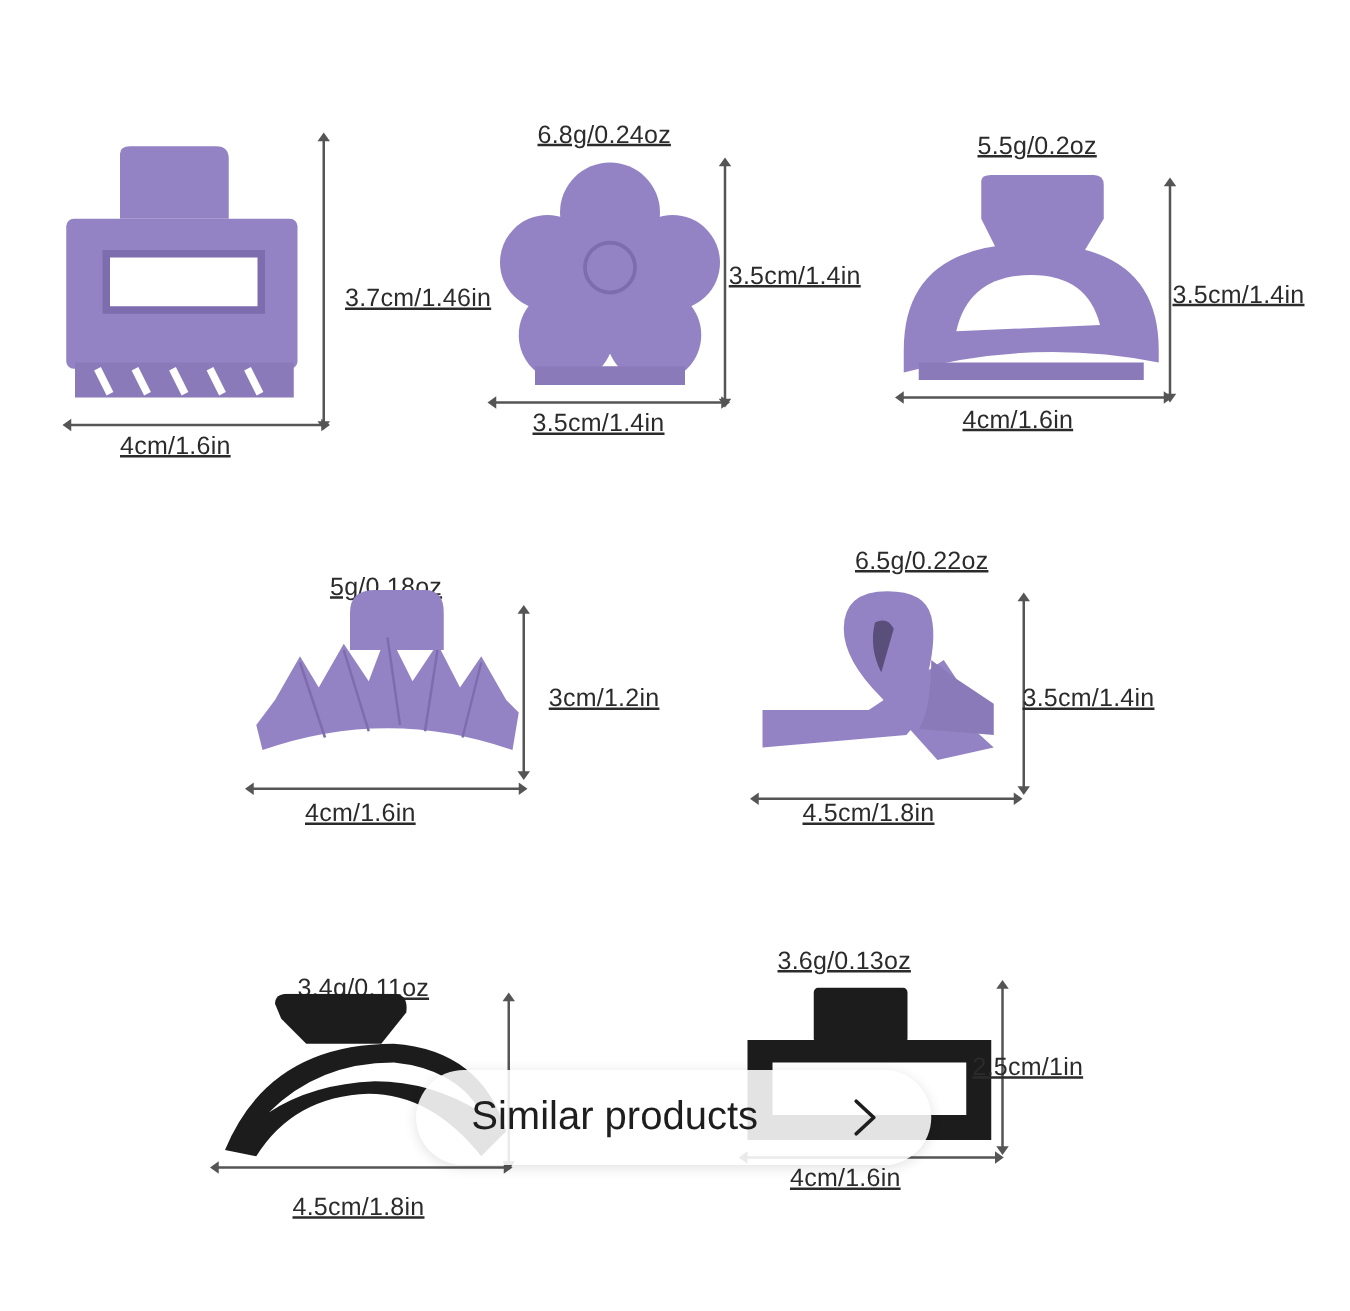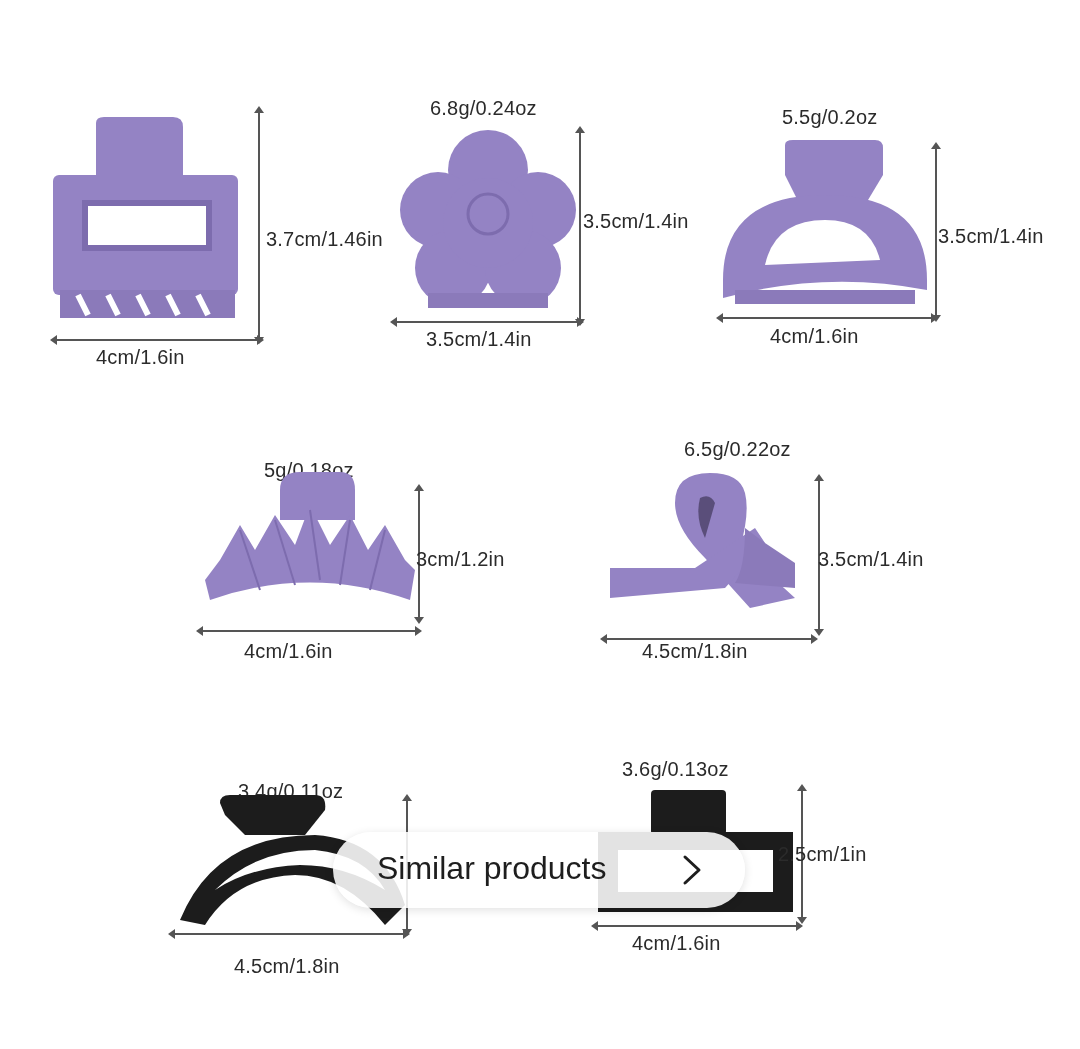"6.8g/0.24oz" .lbl { text-decoration: none -> underline }
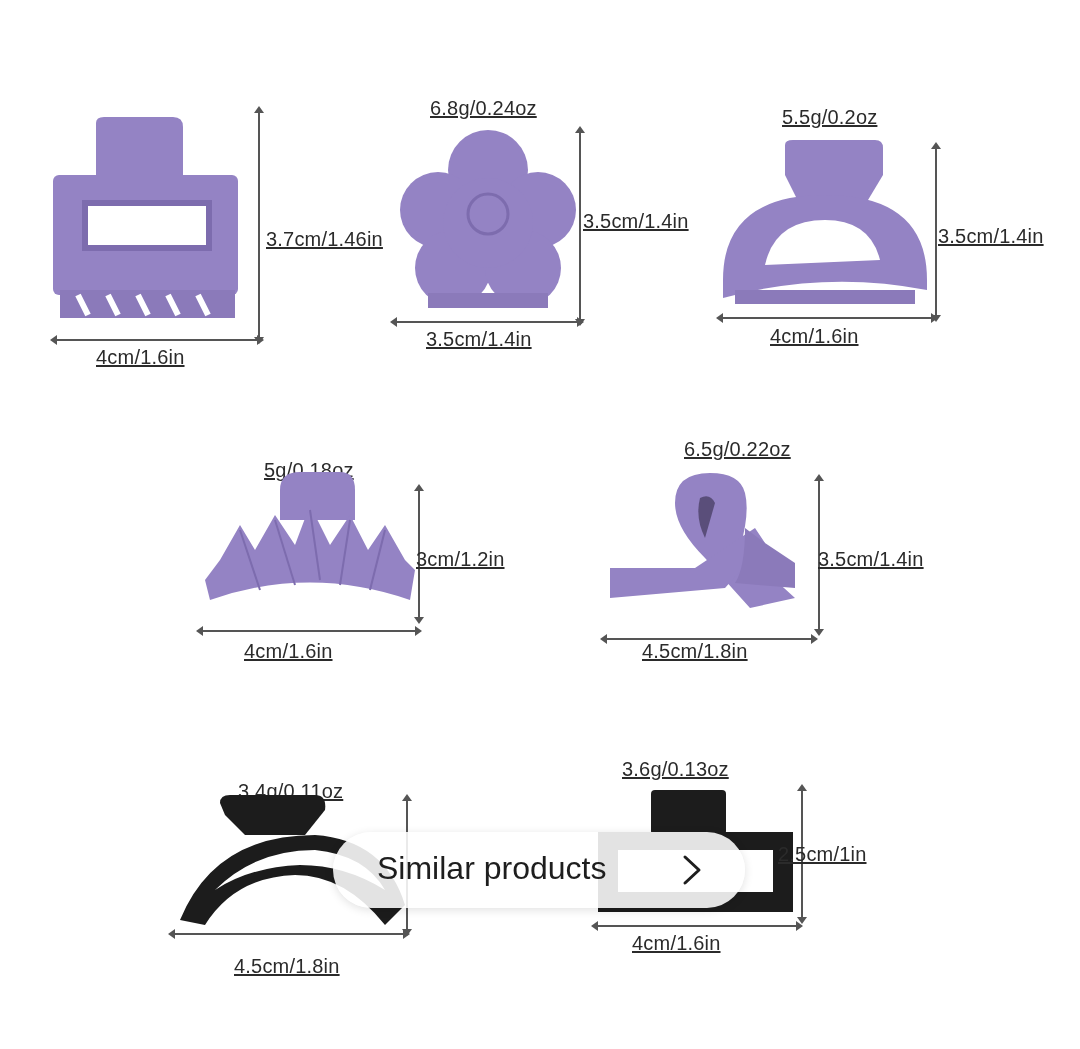"3.7cm/1.46in" div.lbl { left: 266px -> 276px }
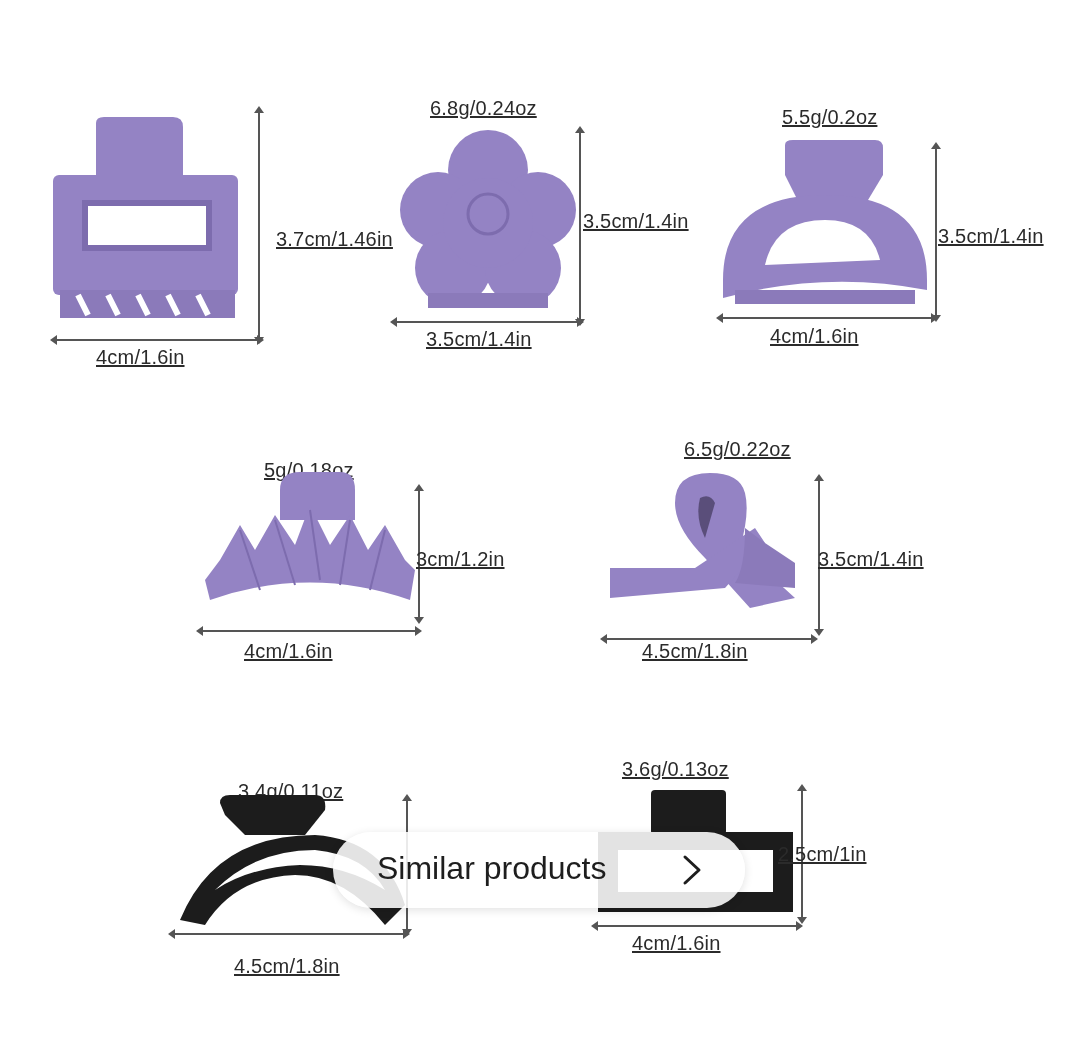"3cm/1.2in" div.lbl { left: 416px -> 439px }
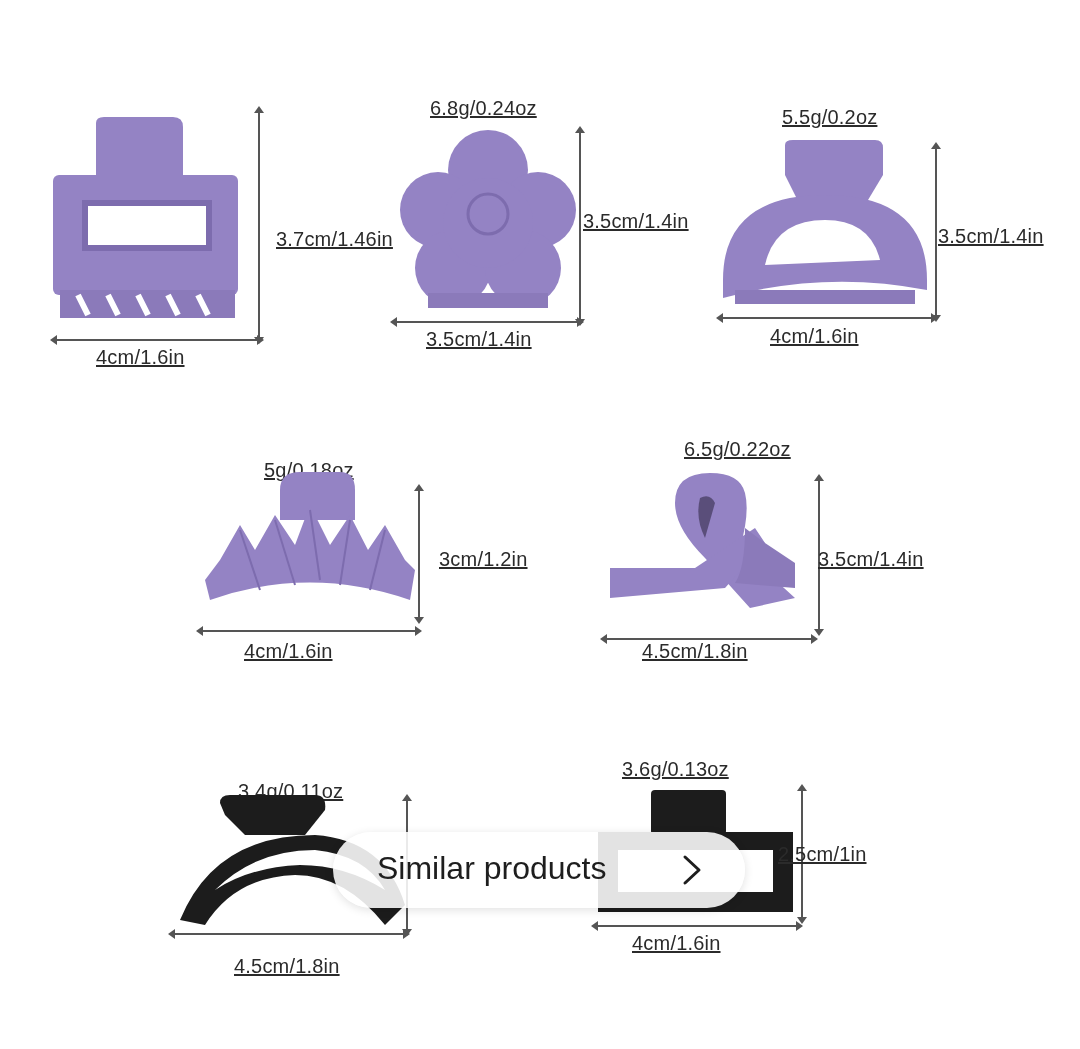"Similar products" .pill { top: 832px -> 856px }
